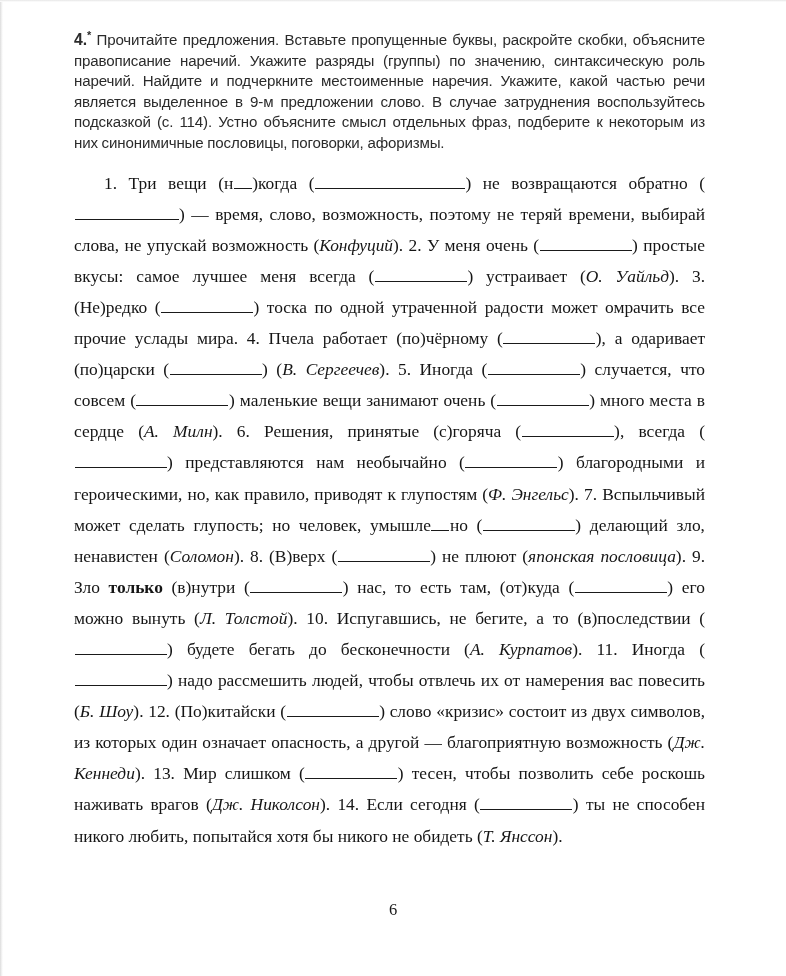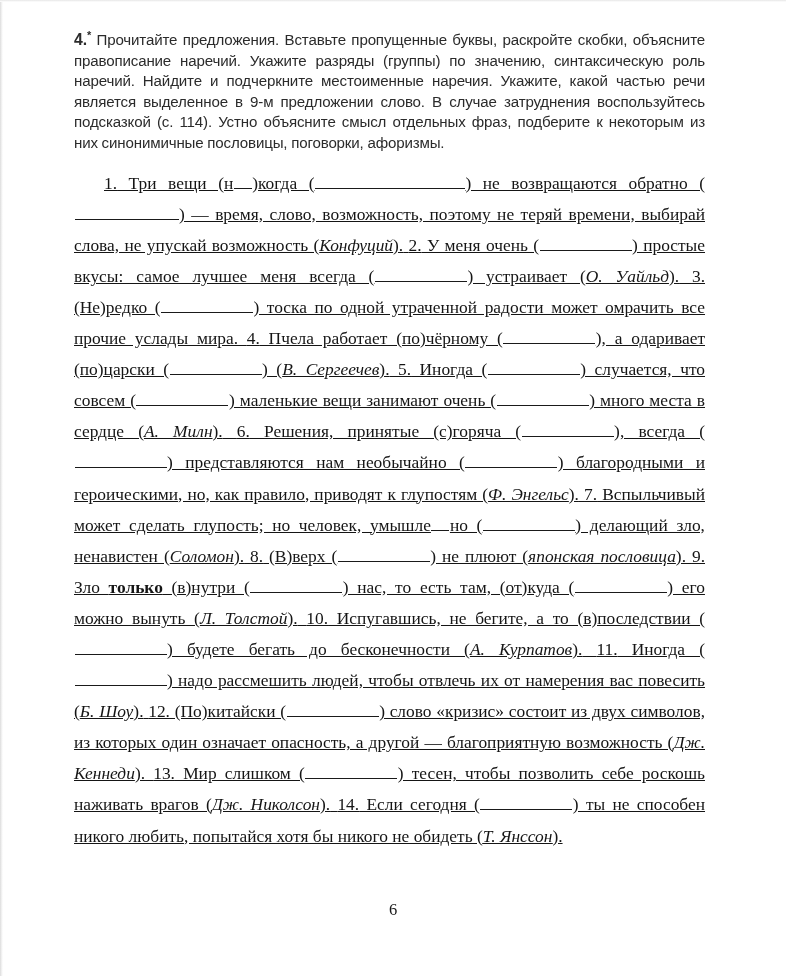"1. Три вещи (н )когда" .body-text { text-decoration: underline -> none }
